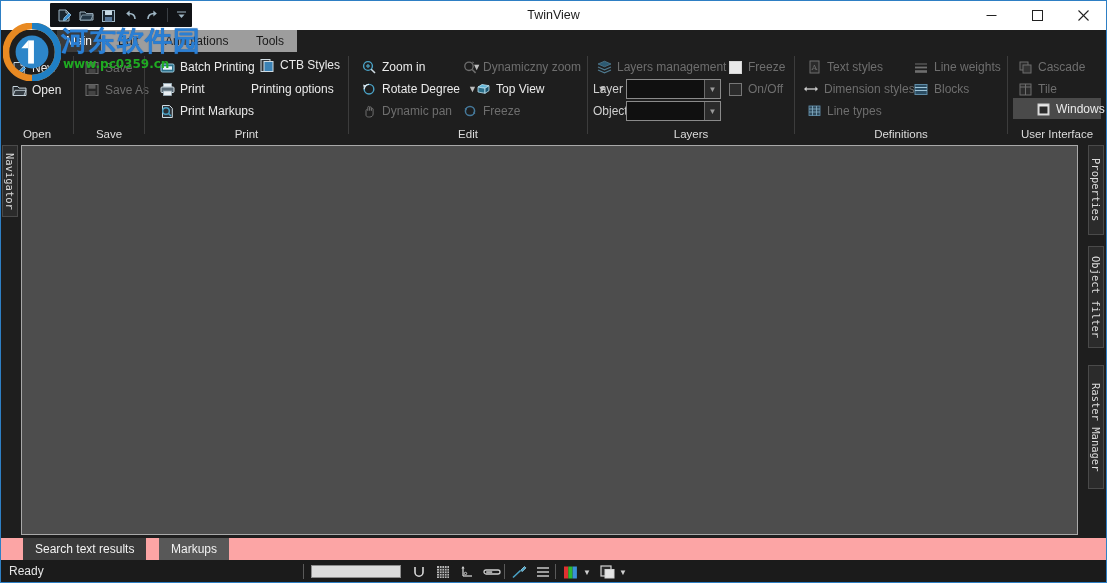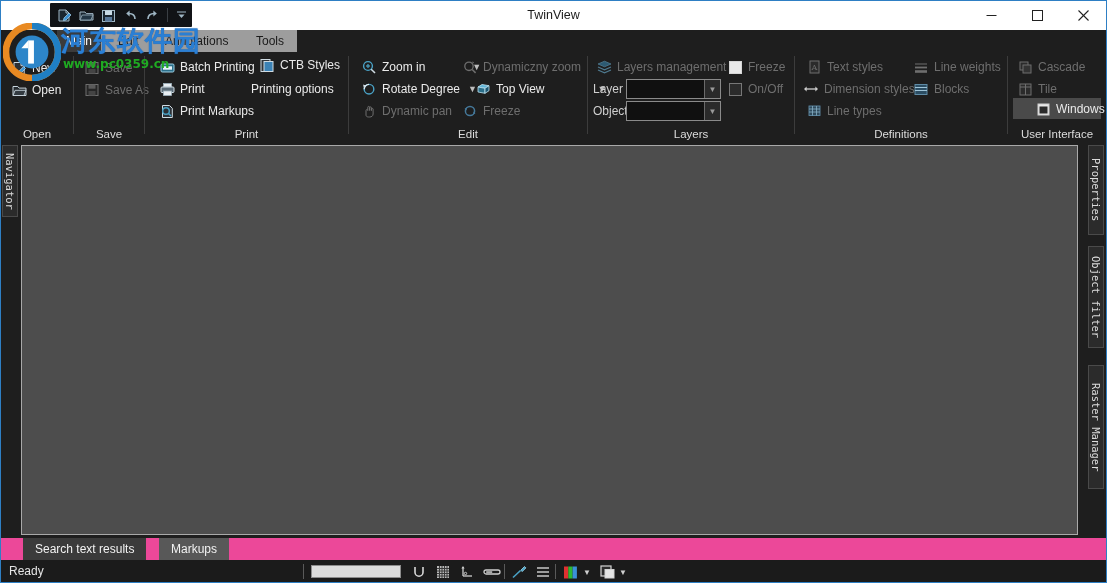"Search text results" .btabs { background: #ec4899 -> #fca5a5 }
